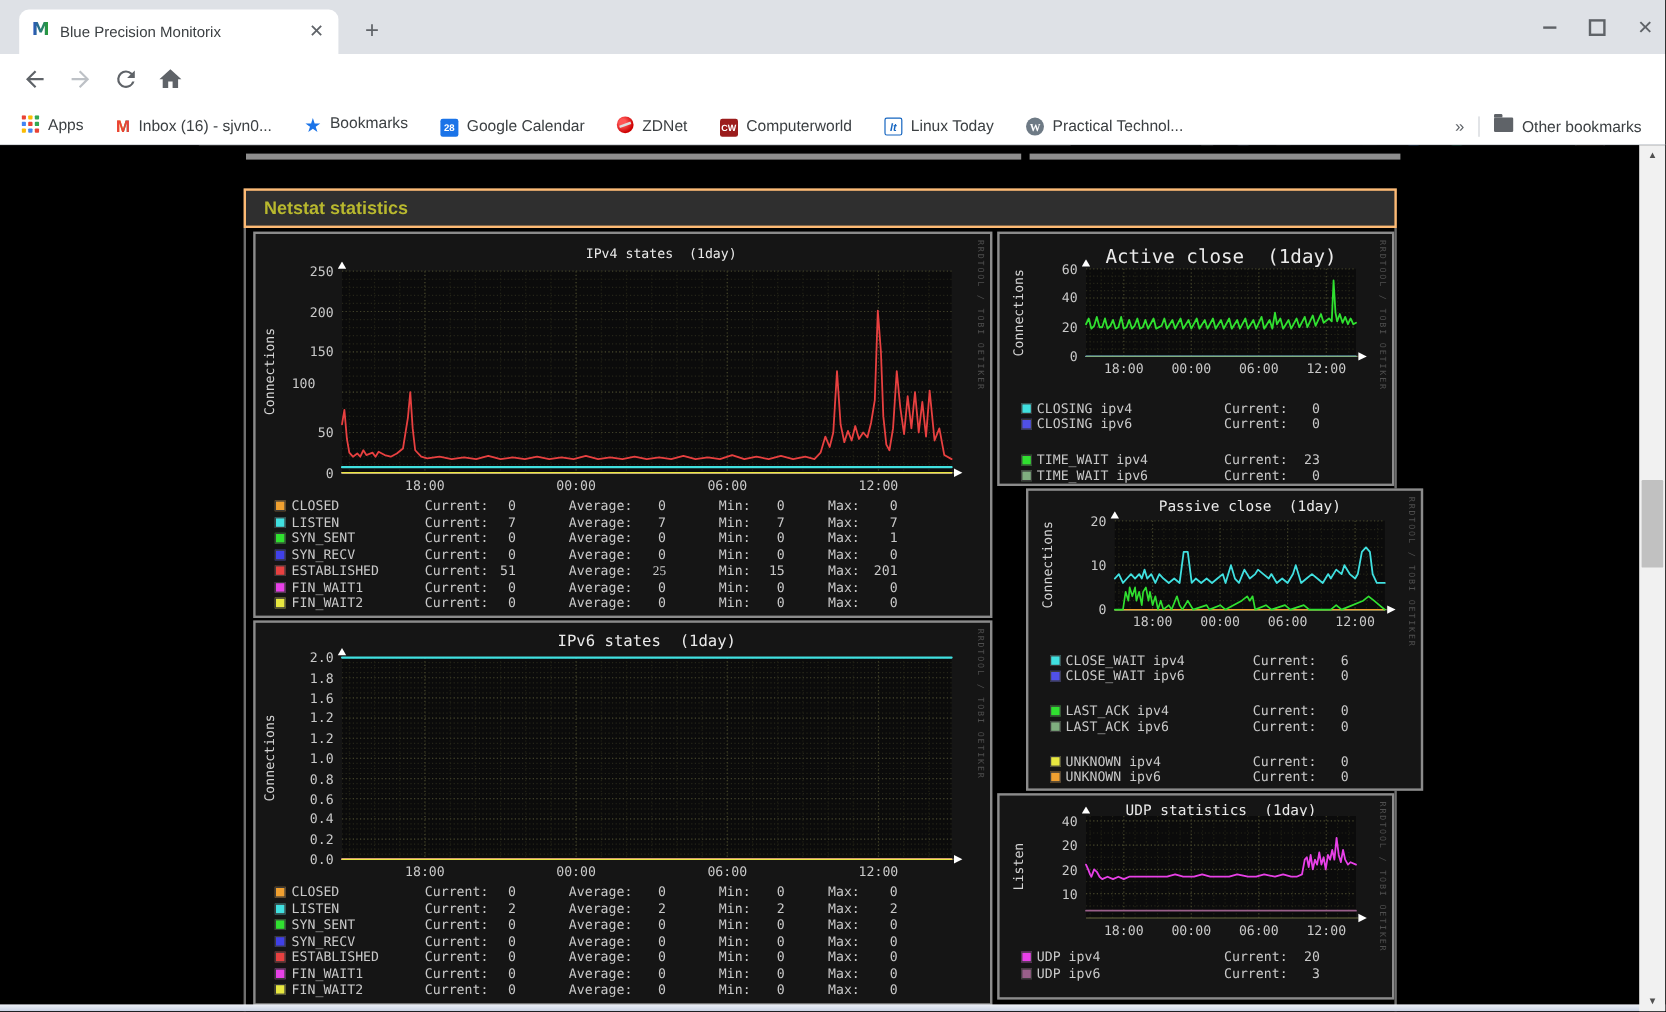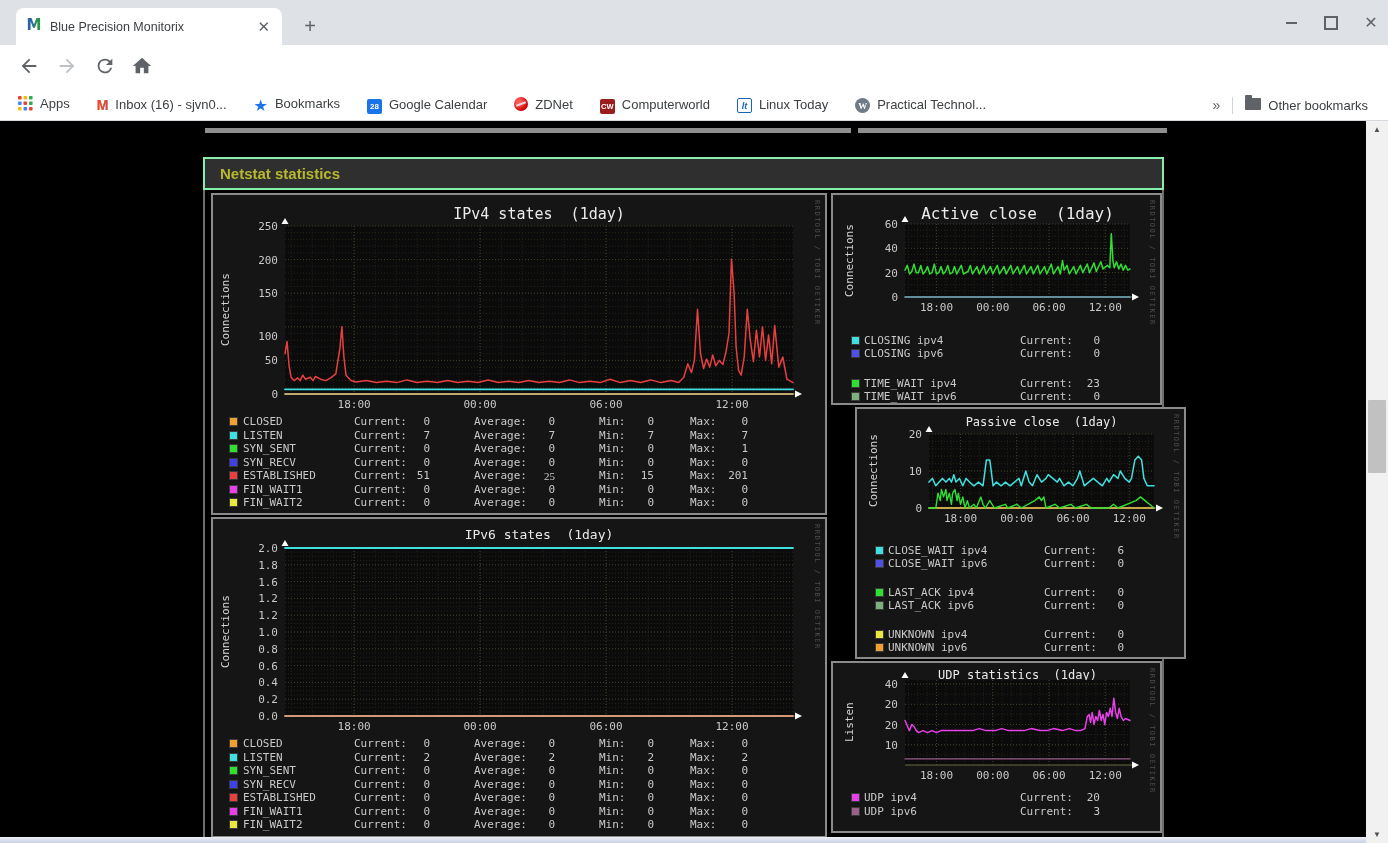"Netstat statistics" .section-header { border: 2px solid #86efac -> 2px solid #fdba74 }
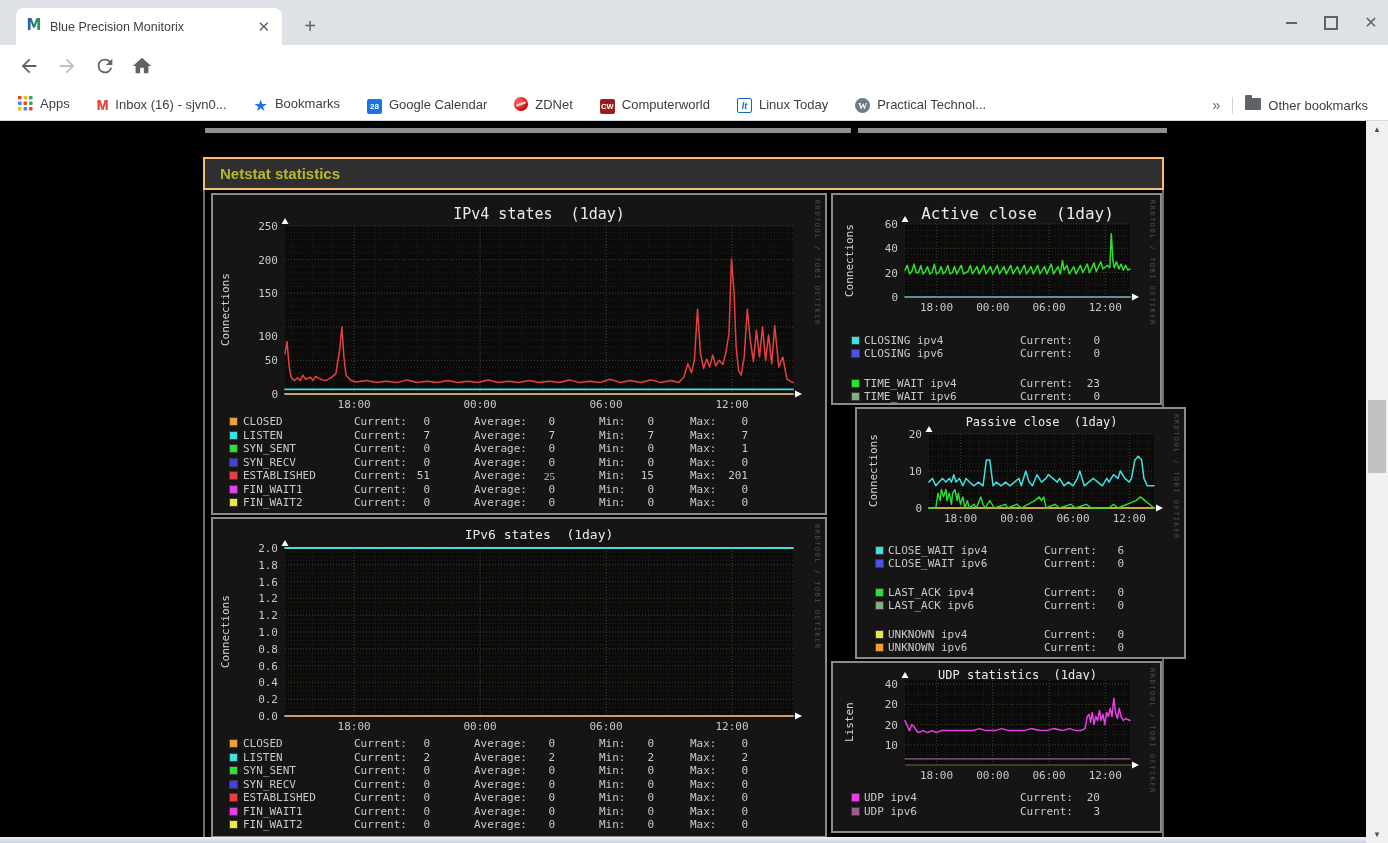"IPv4 states (1day)" div.gtitle { font-size: 15px -> 11px; left: 176px -> 188px }
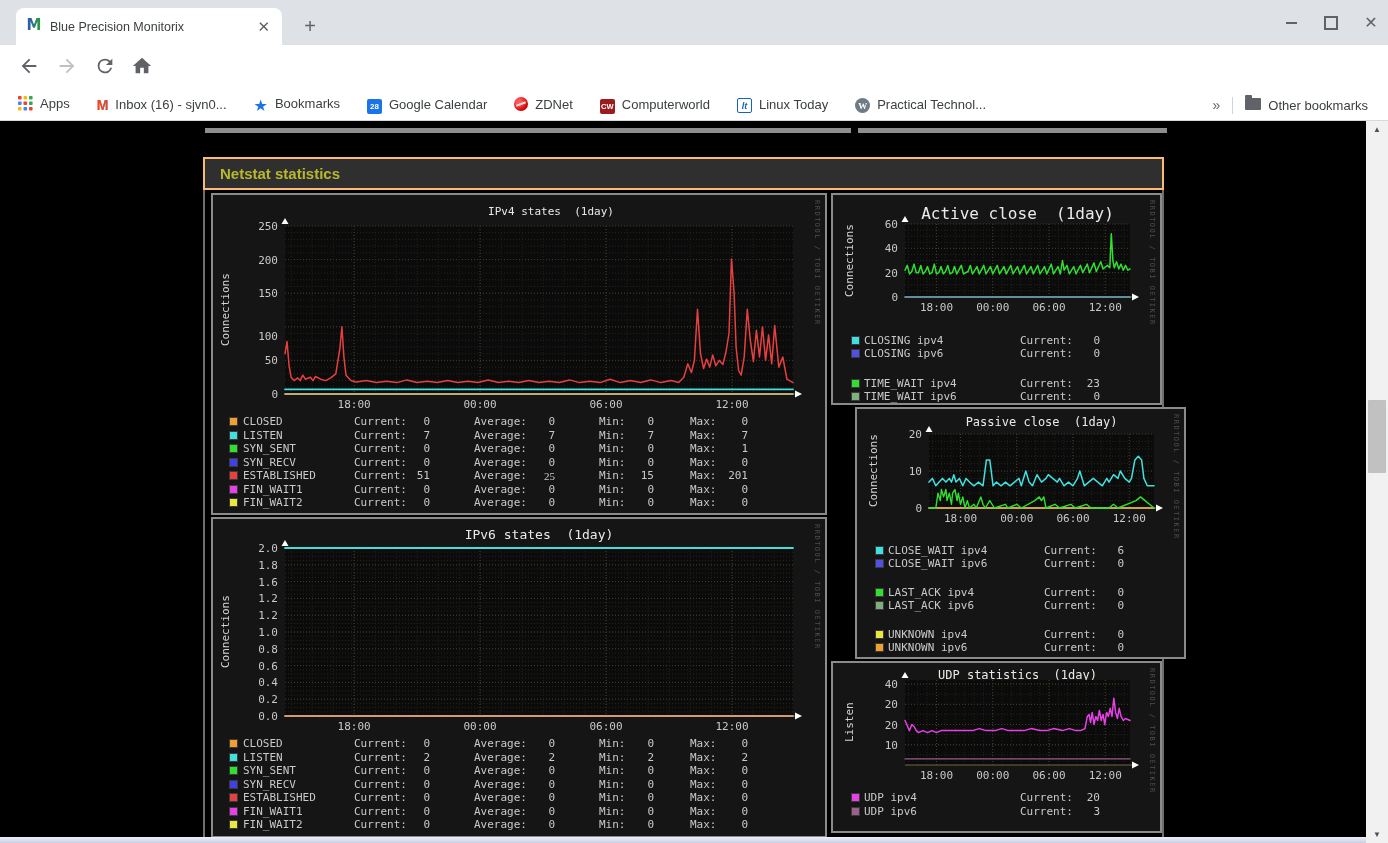"100" div.ytick { text-align: none -> center; top: 135px -> 118px }
